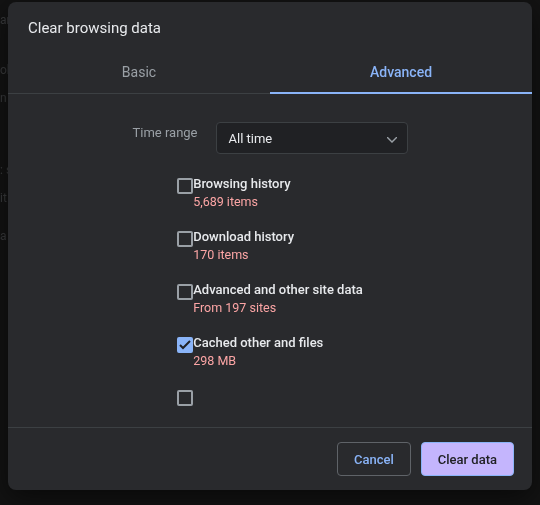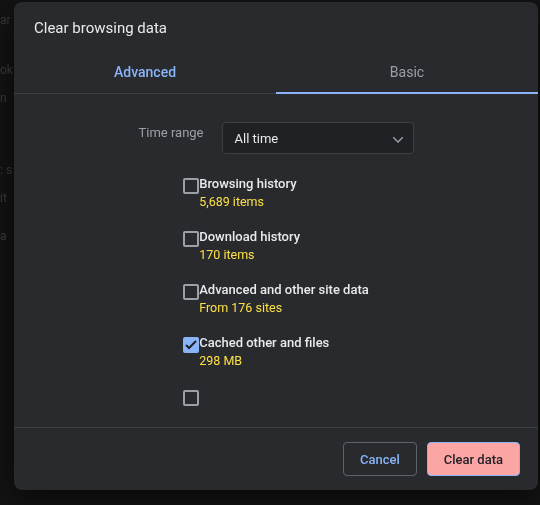"Clear browsing data" .dialog { left: 14px -> 8px }
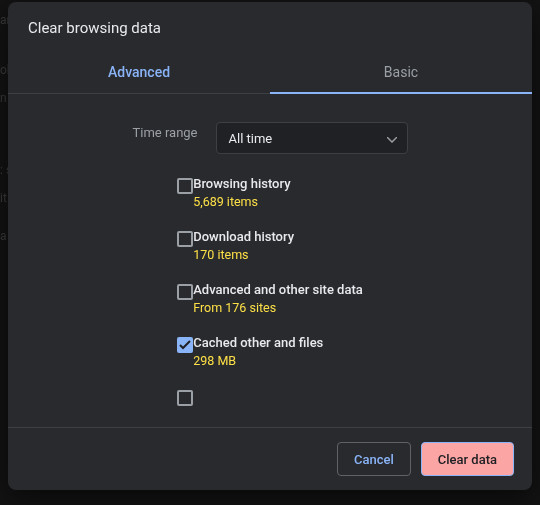"Advanced" div.tab { order: before "Basic" -> after "Basic" }
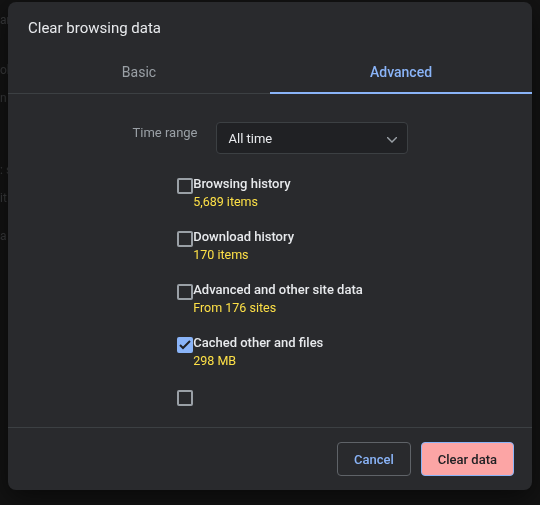"5,689 items" .row-sub { color: #fde047 -> #fca5a5 }
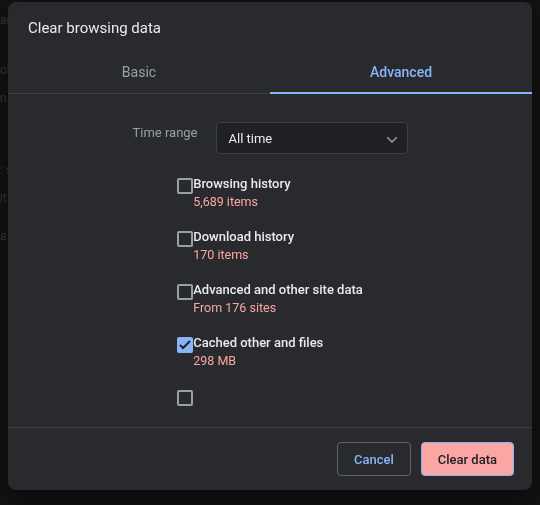"From 176 sites" span.row-sub { text: 176 -> 197 }
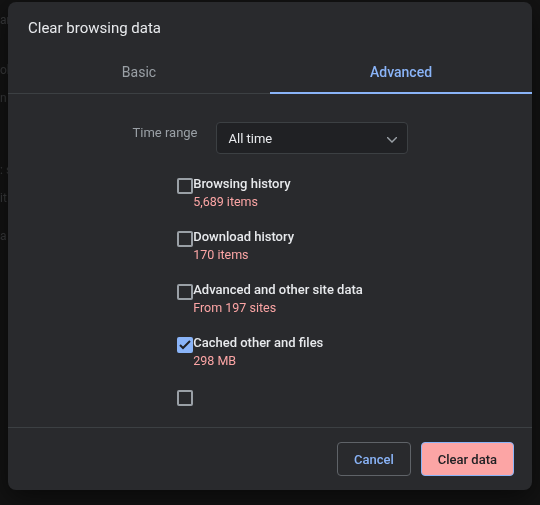"Clear data" .btn-primary { background: #fca5a5 -> #c4b5fd }
